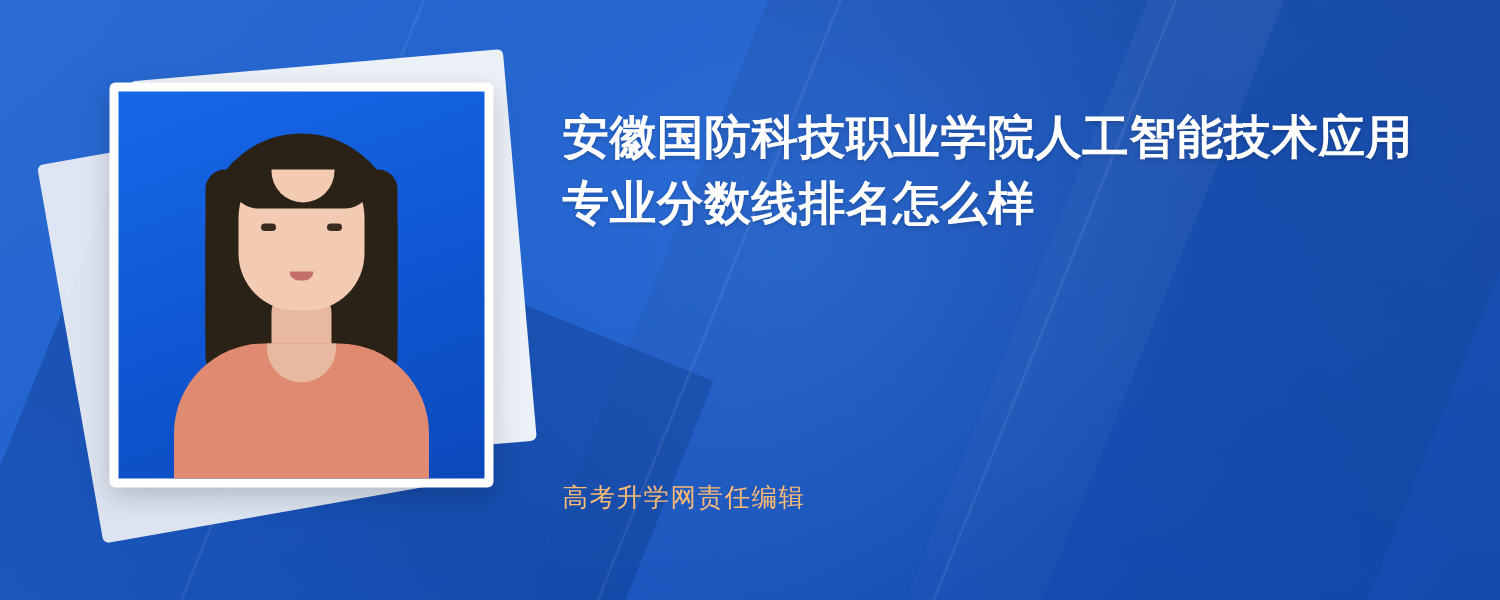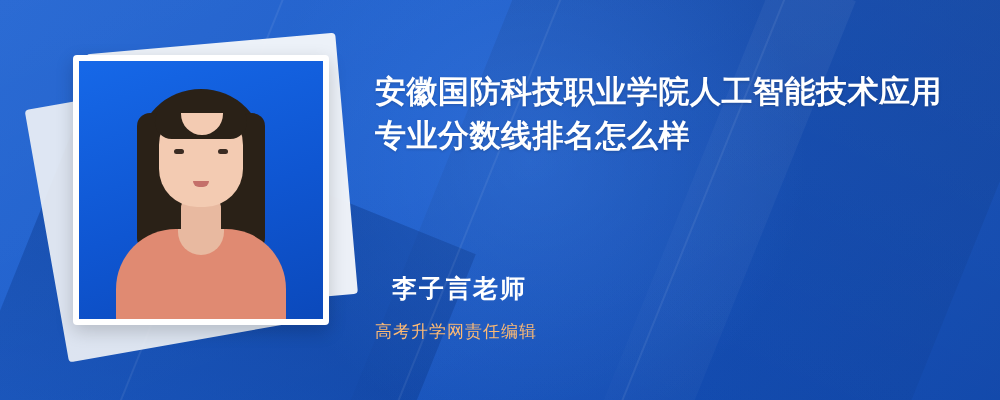"李子言老师" div.author { html: <div>李子言老师</div> -> none }
